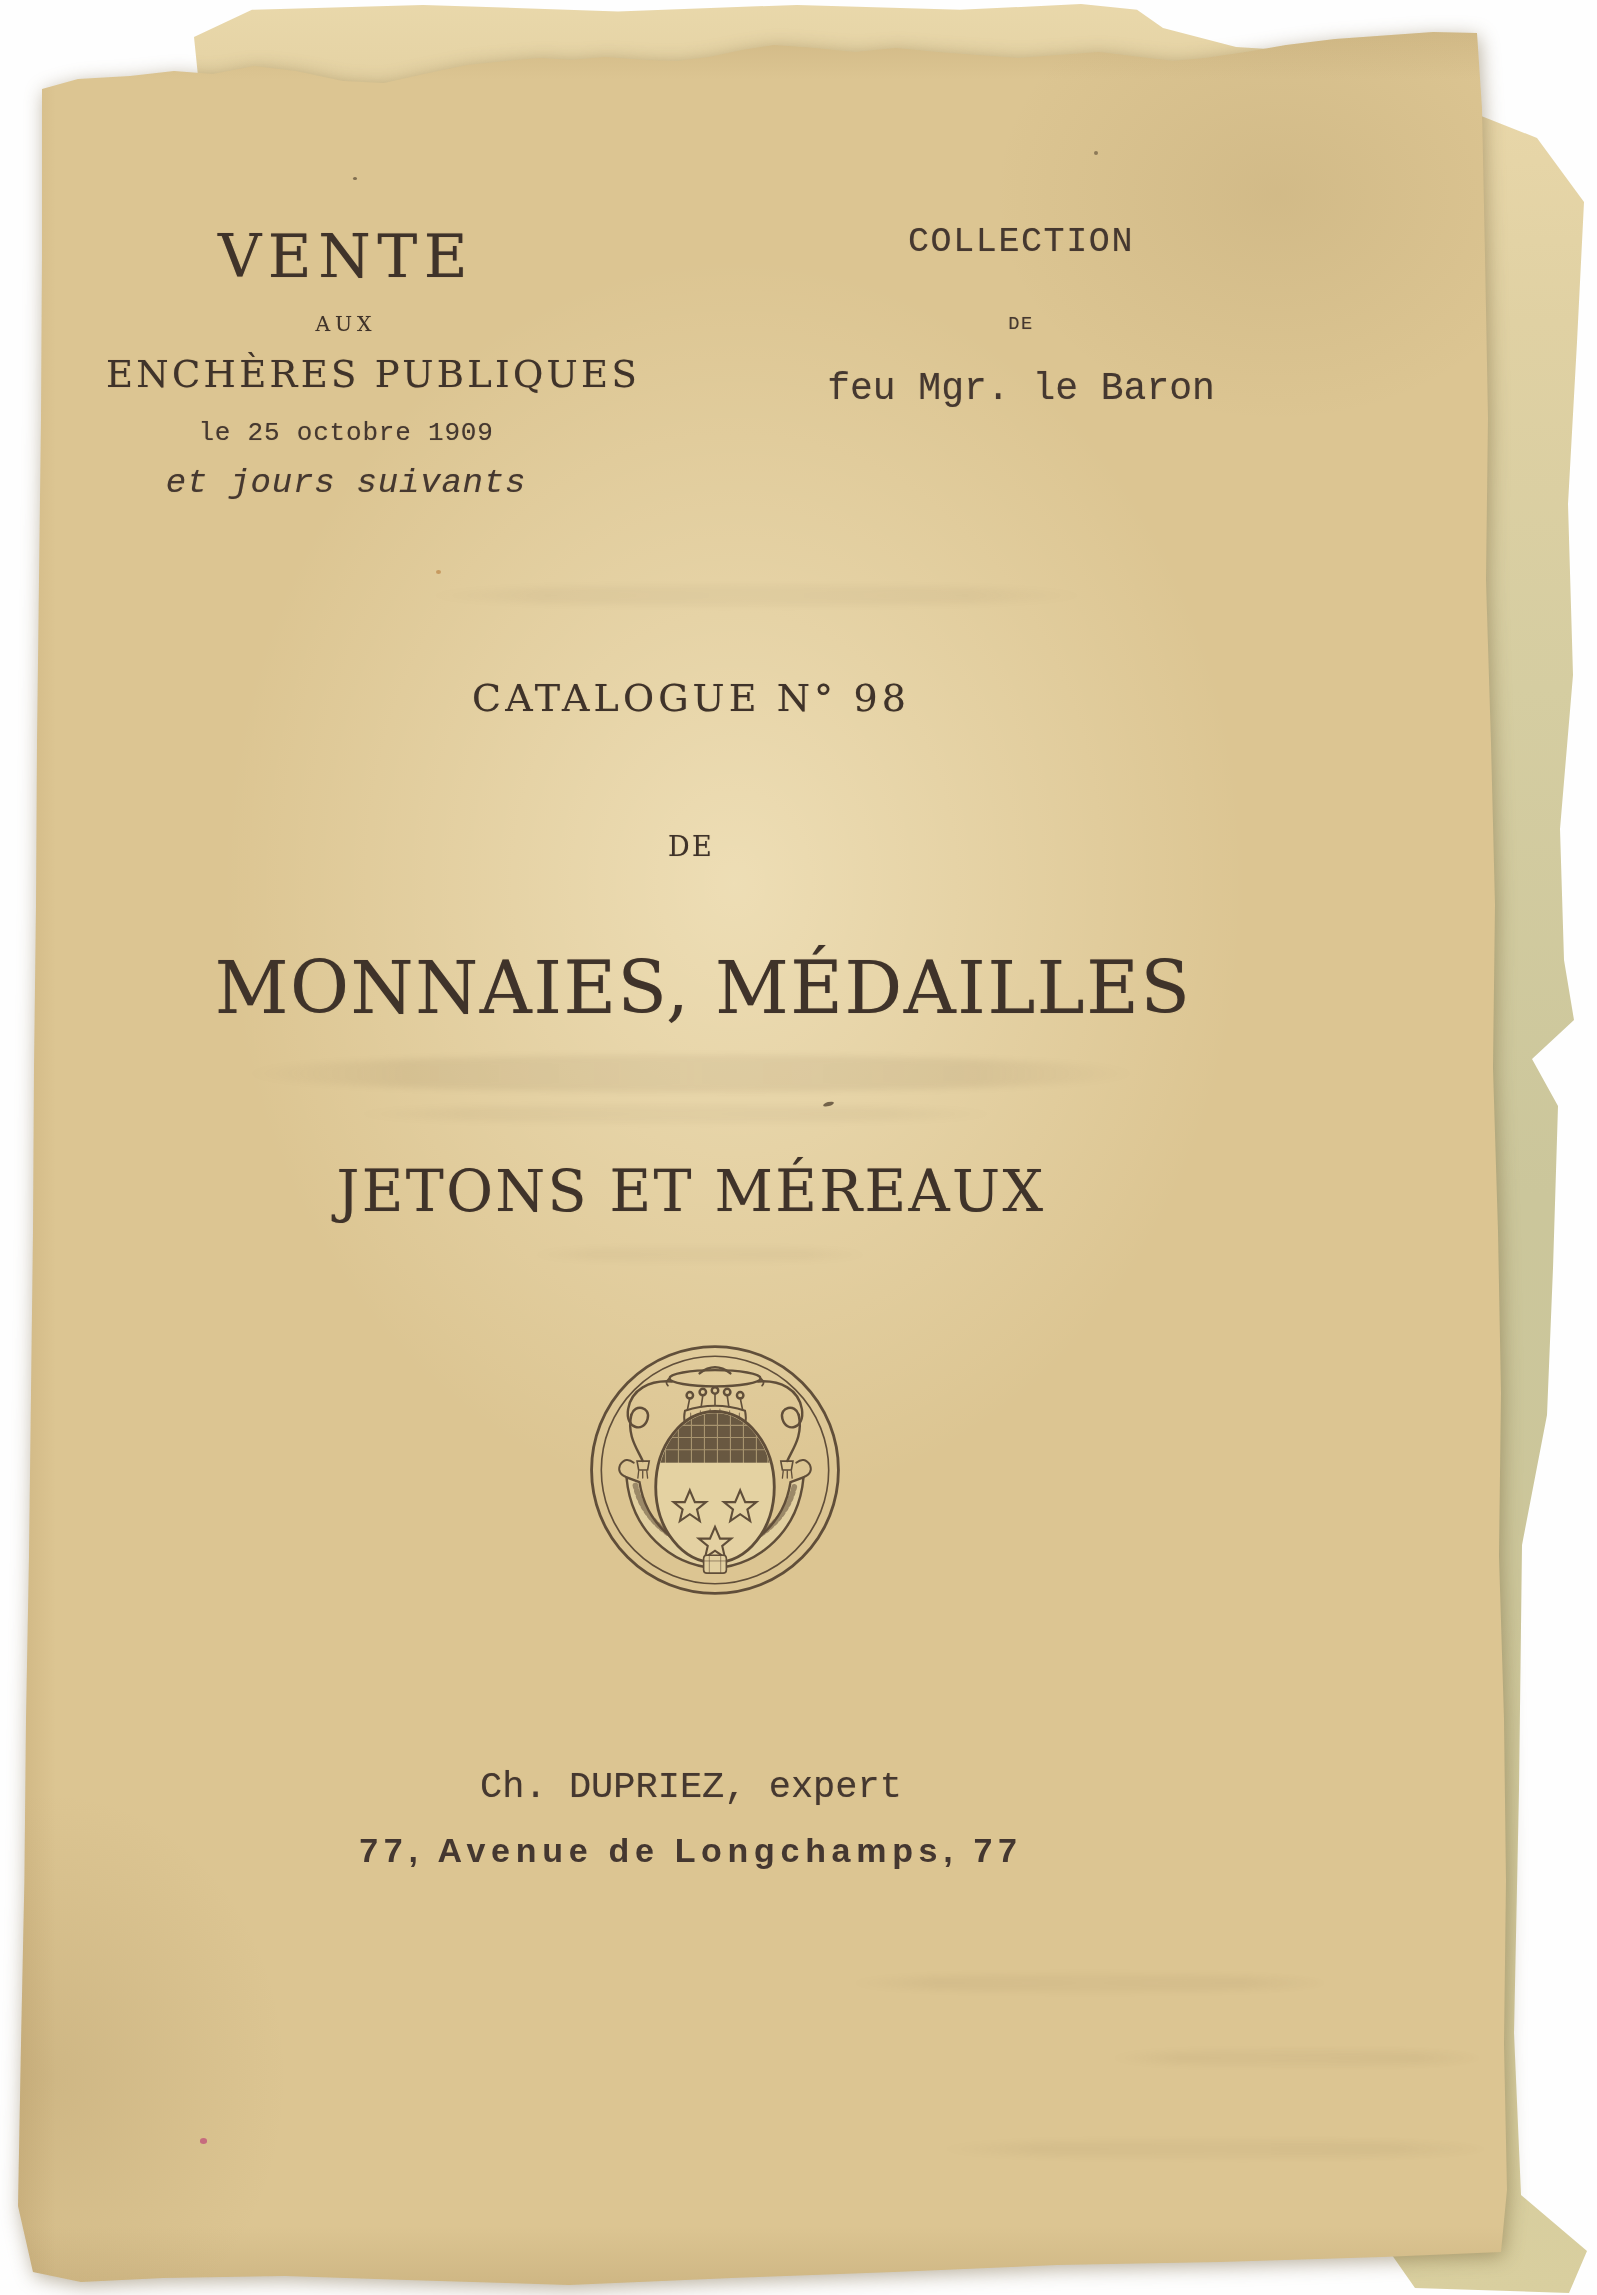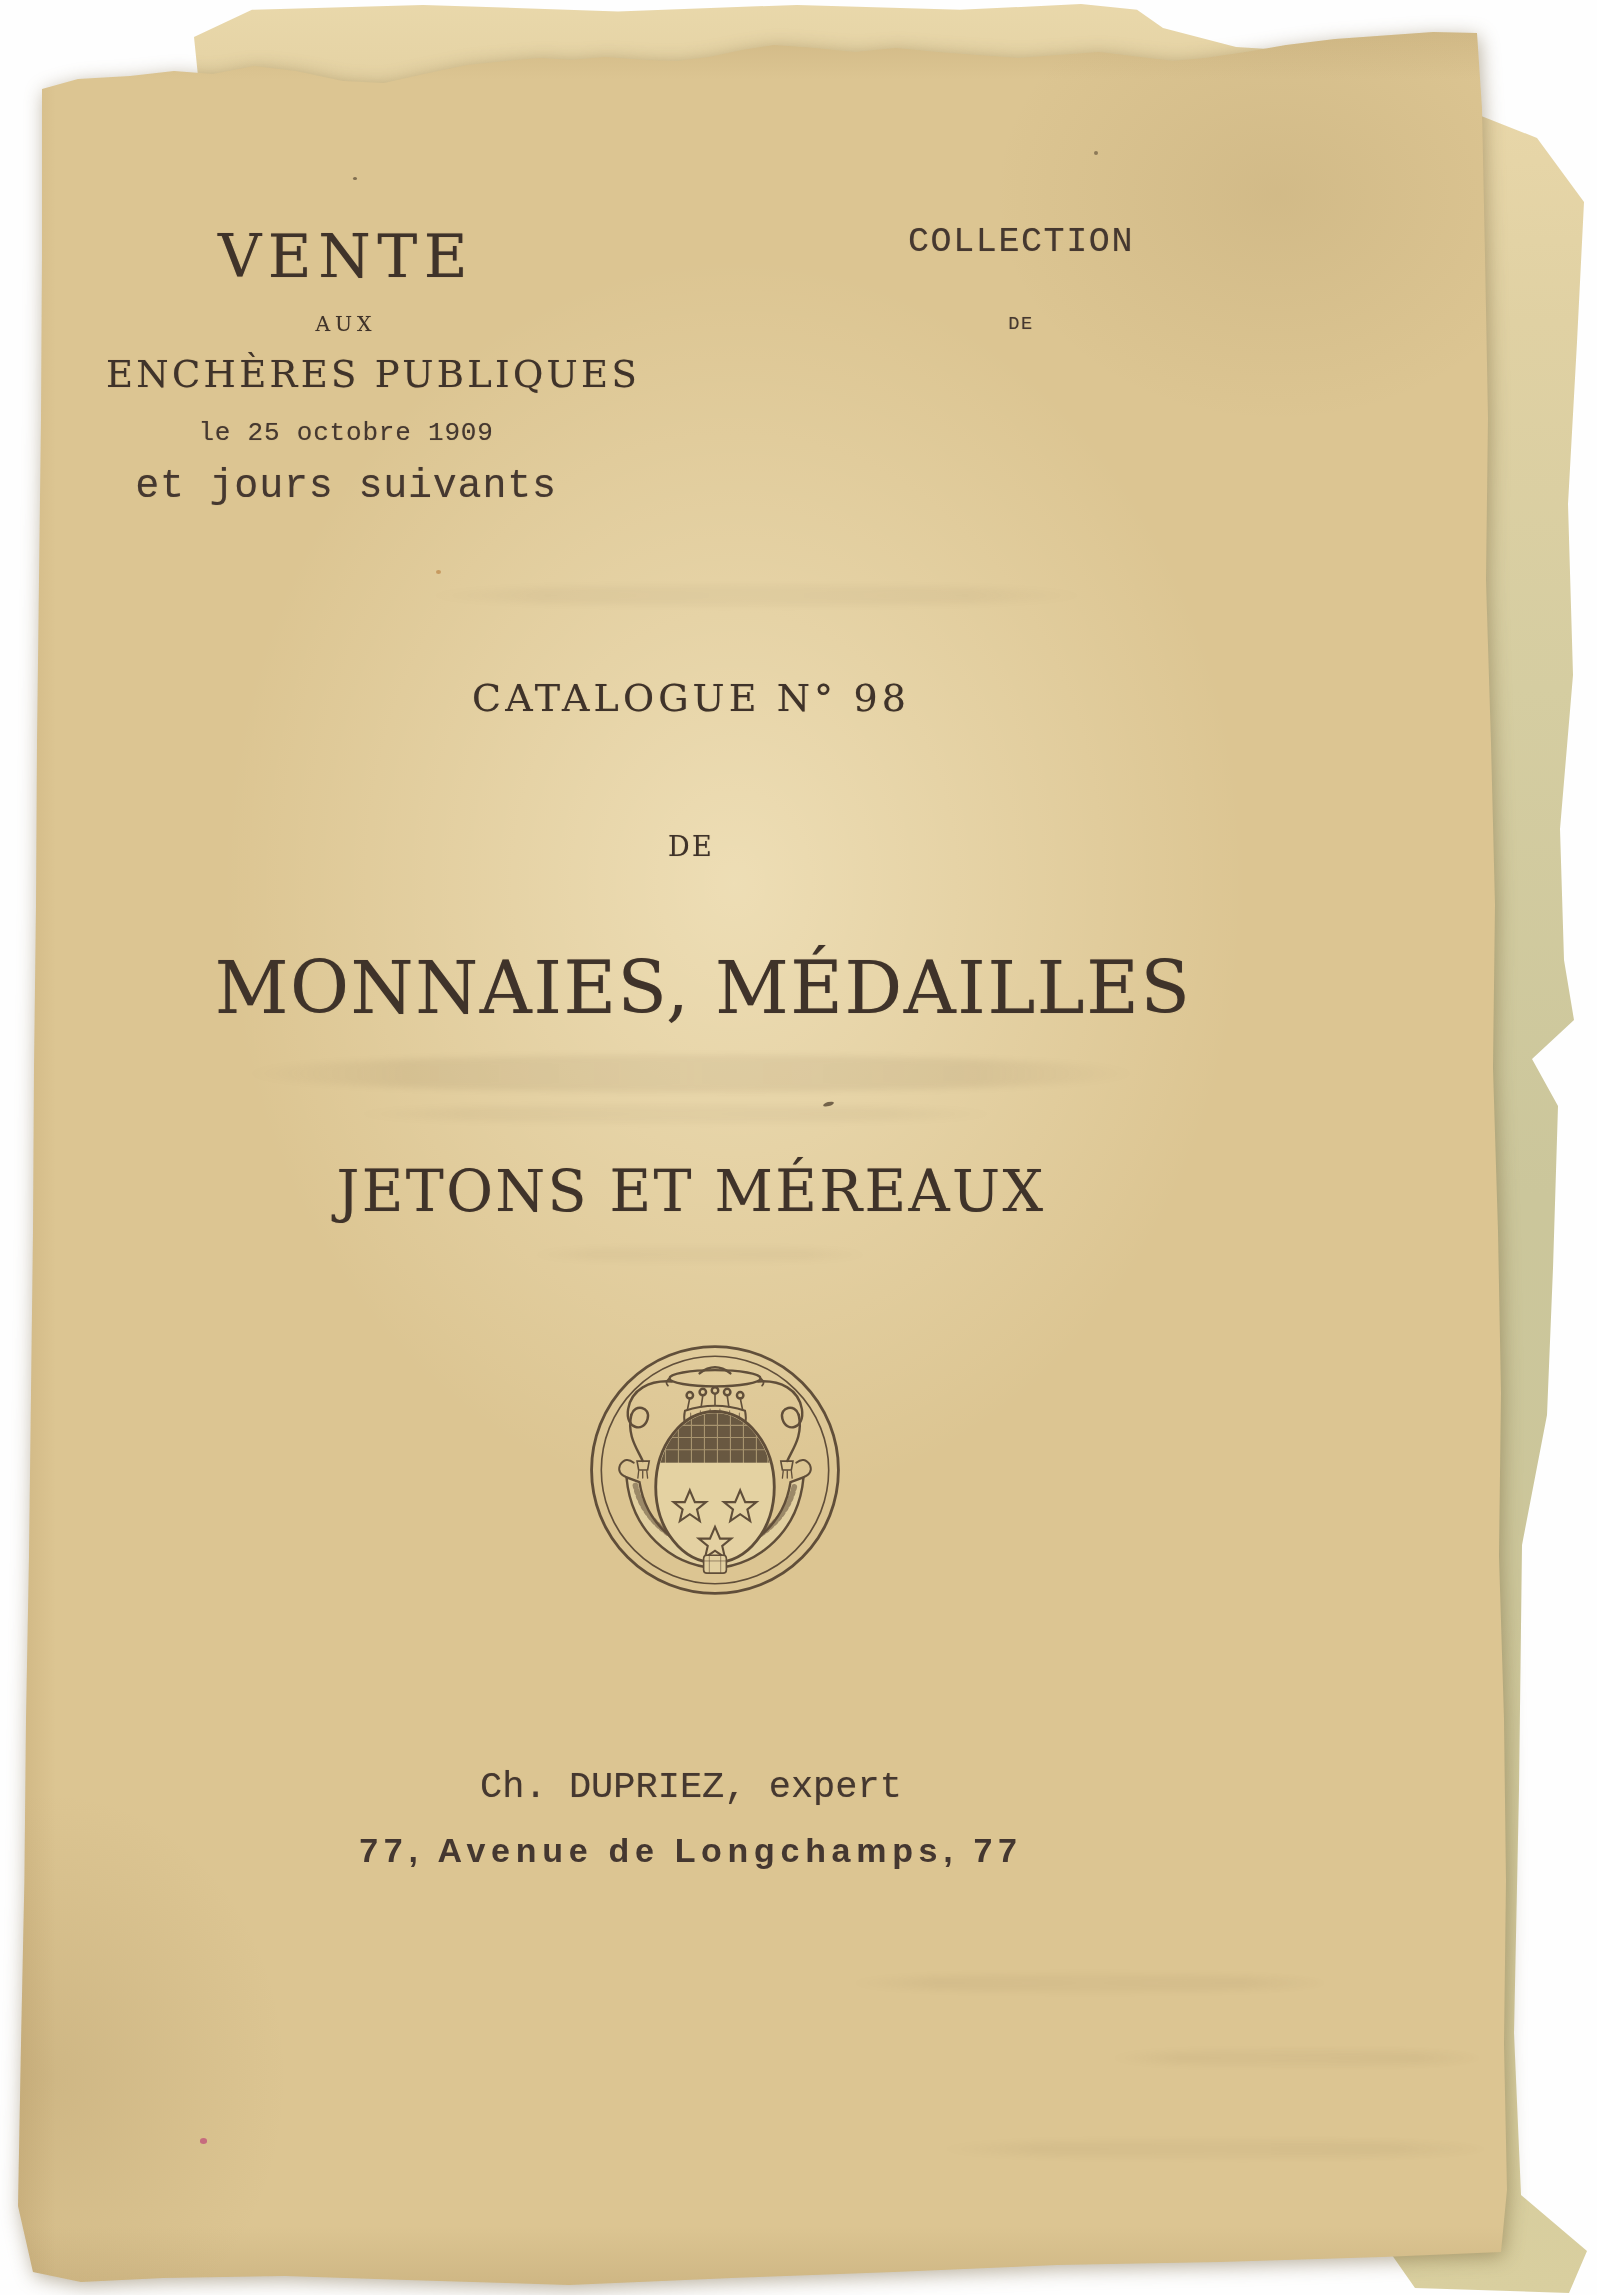"feu Mgr. le Baron" div.line { html: none -> <div>feu Mgr. le Baron</div> }
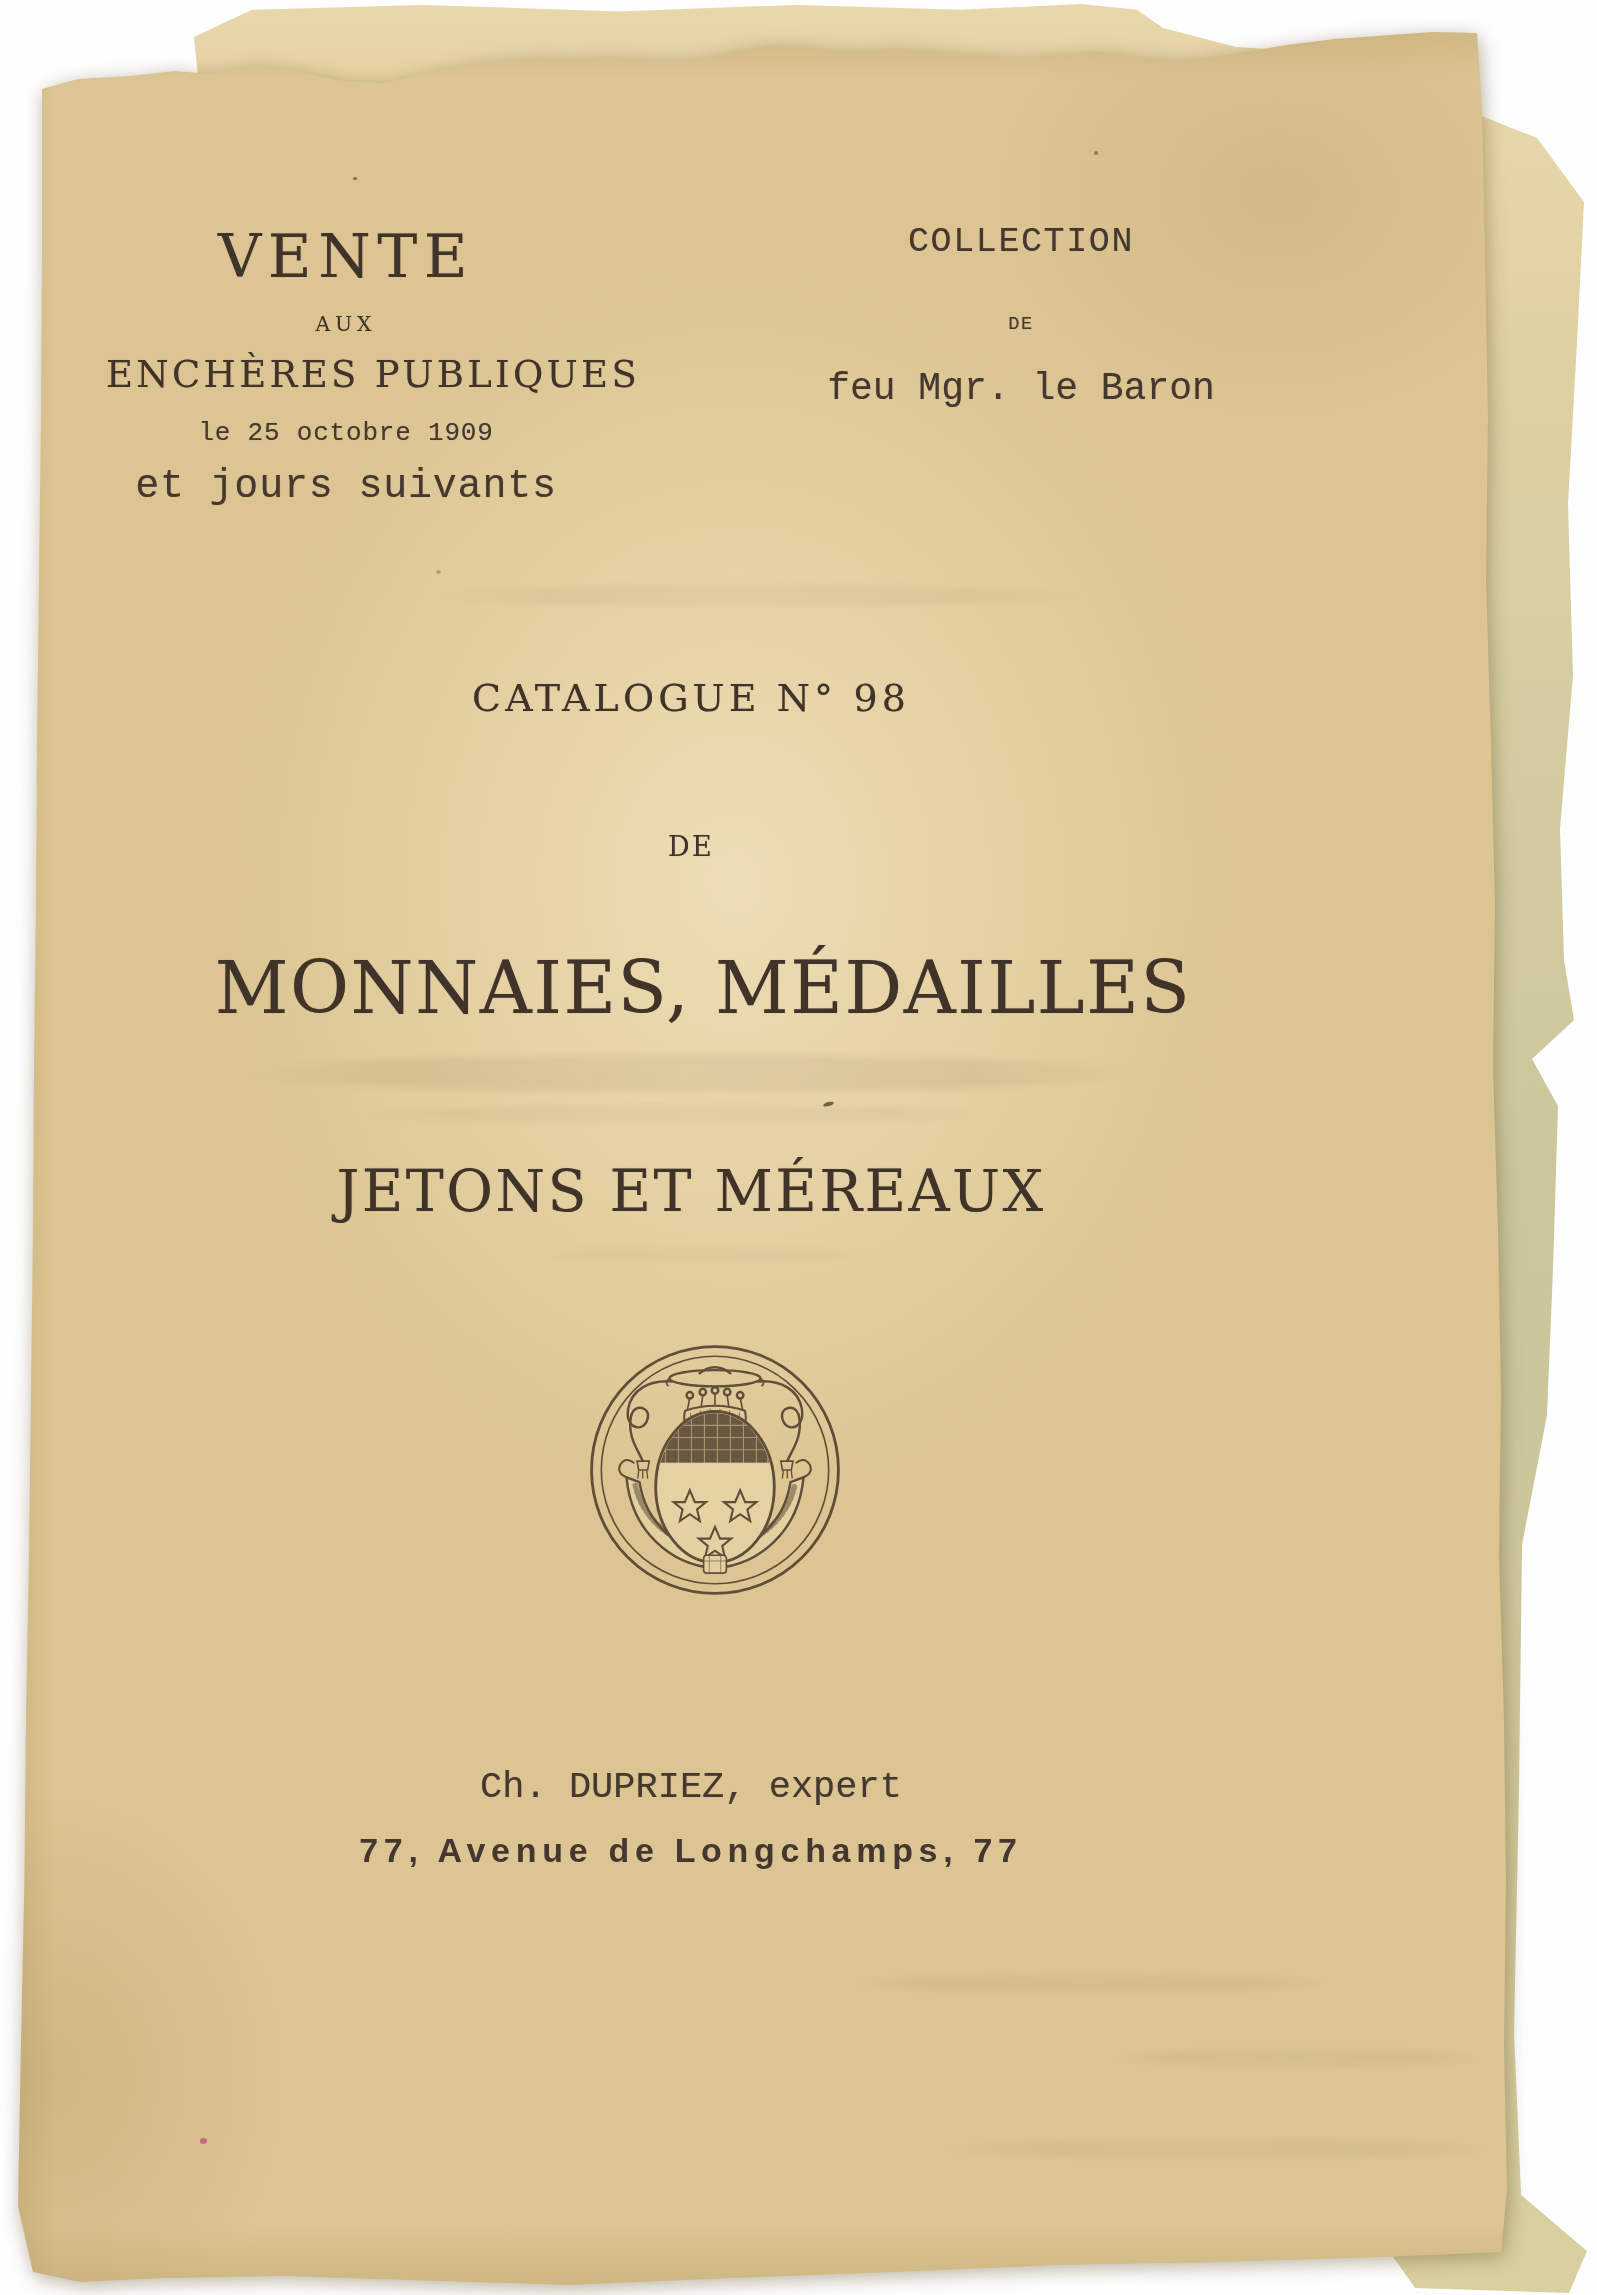"et jours suivants" .date2 { font-size: 40px -> 34px; font-style: none -> italic }
